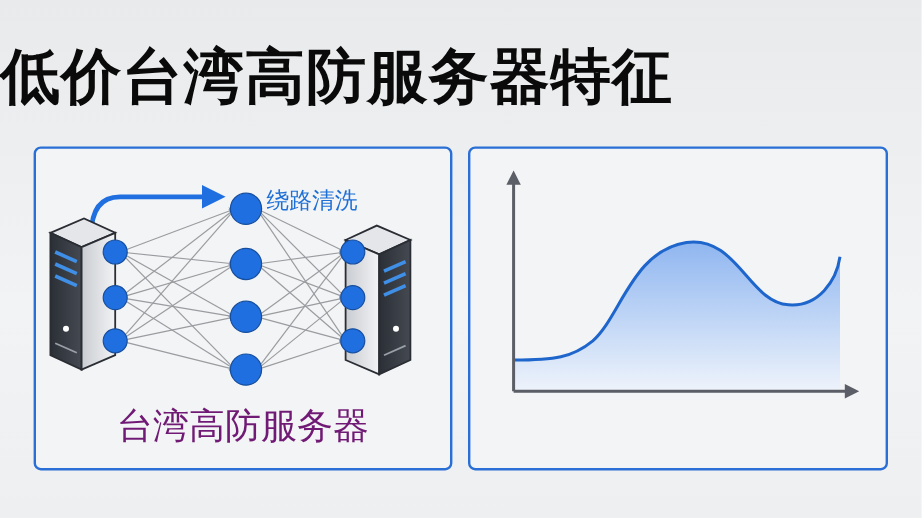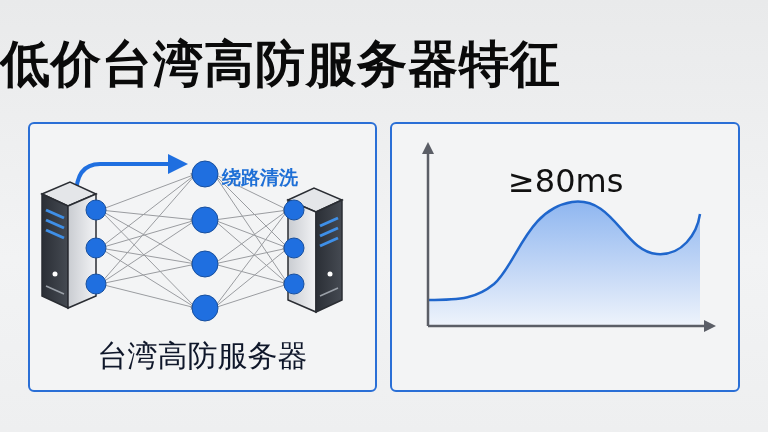"绕路清洗" .reroute-label { font-weight: bold -> normal; top: 41px -> 30px }
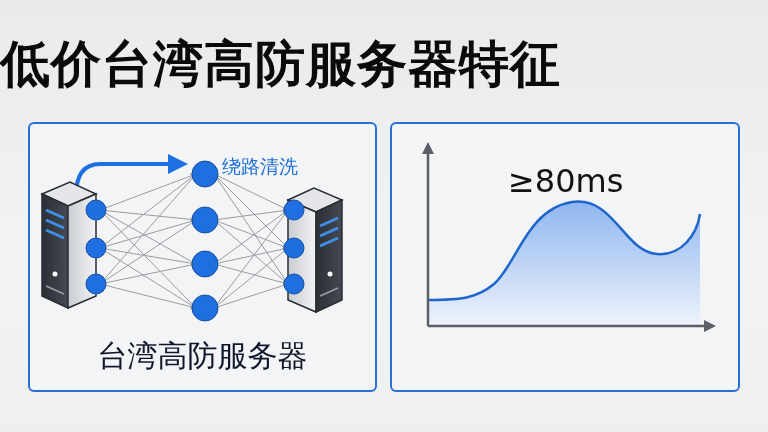"≥80ms" div.latency-label { html: <div>≥80ms</div> -> none }
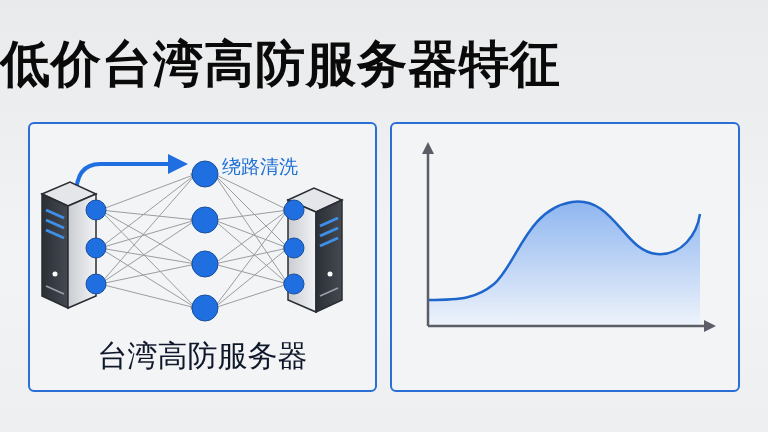"台湾高防服务器" .card-label { color: #0f172a -> #701a75 }
